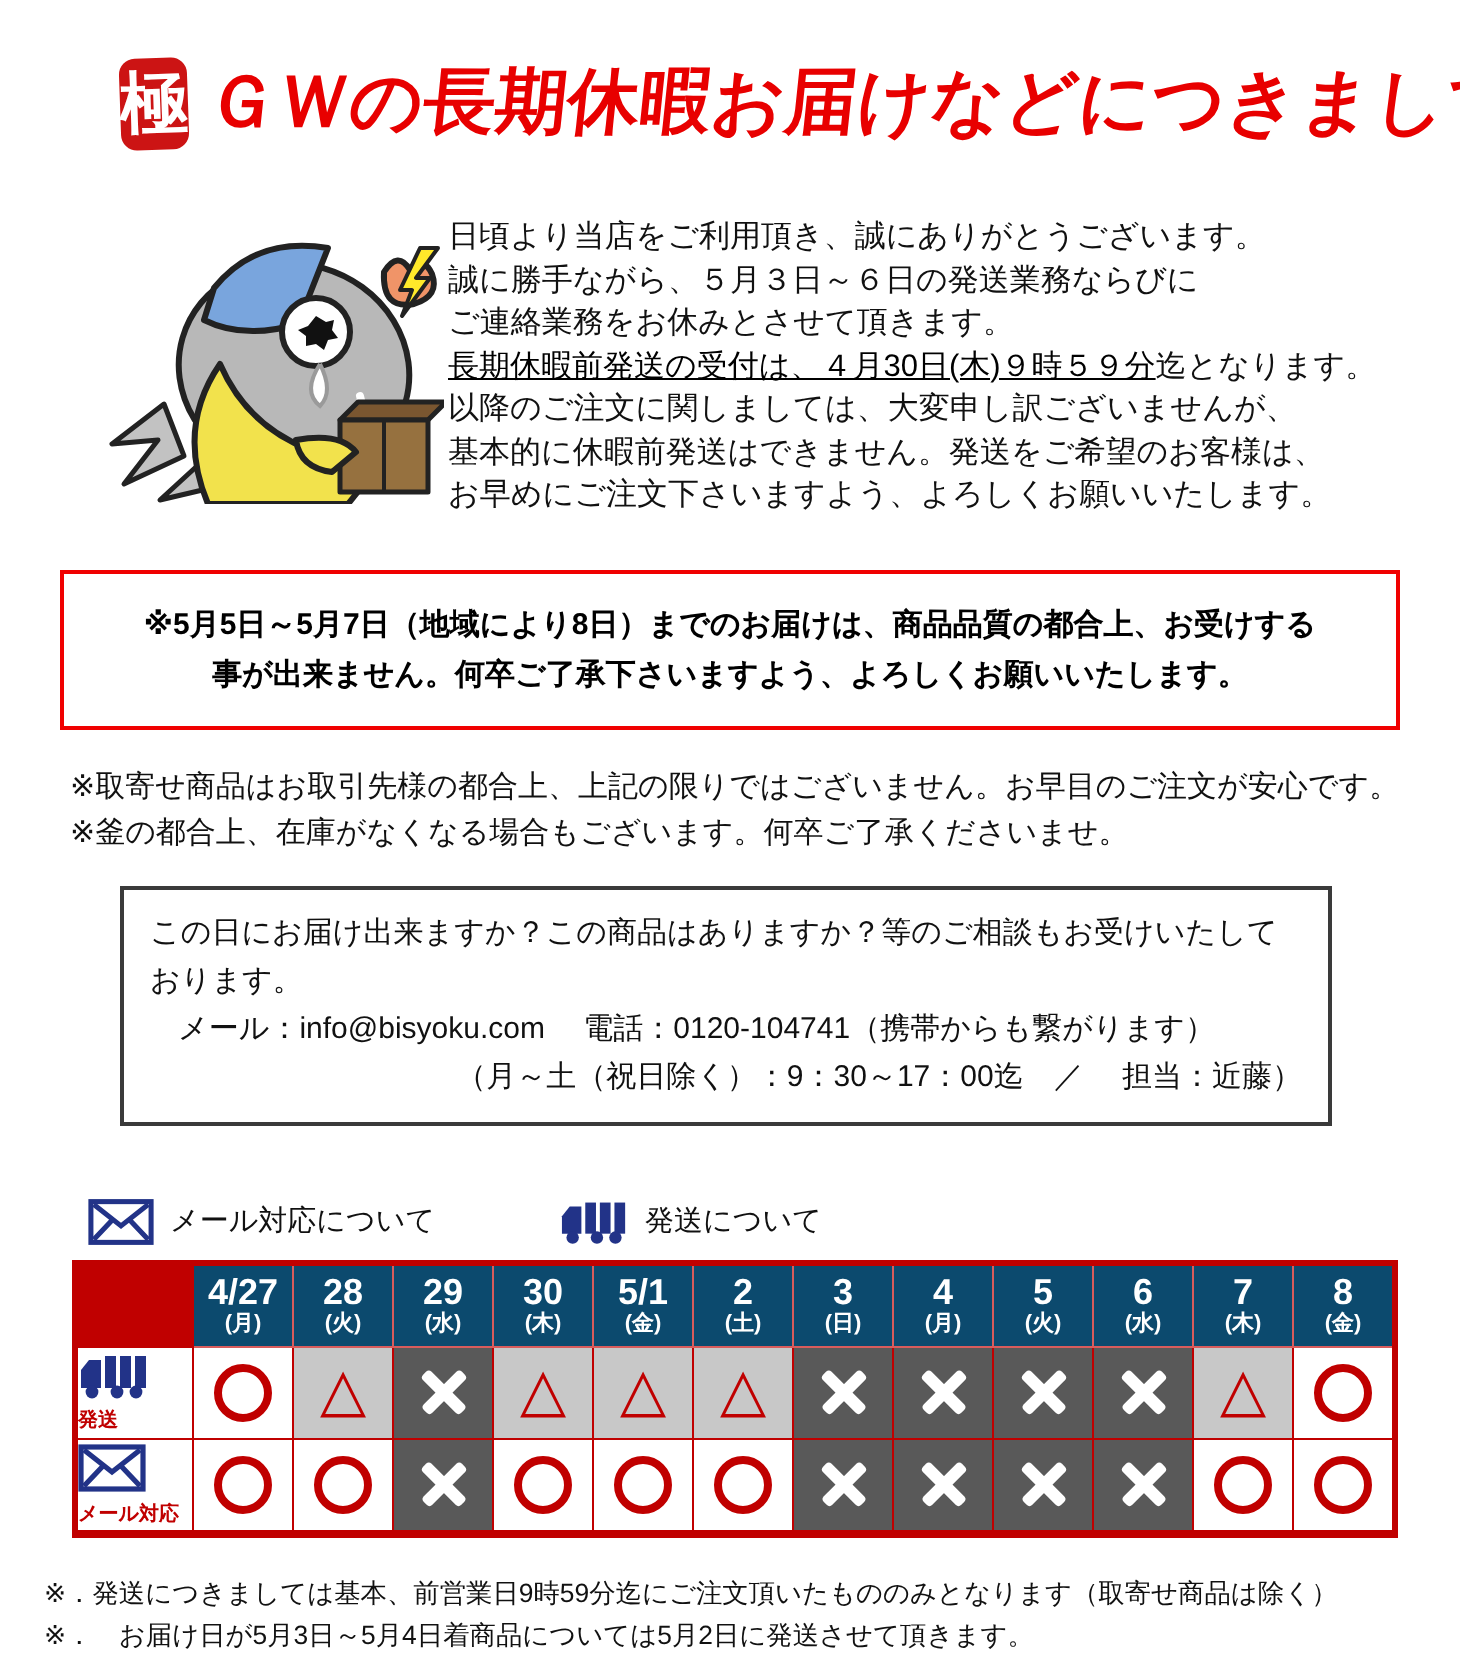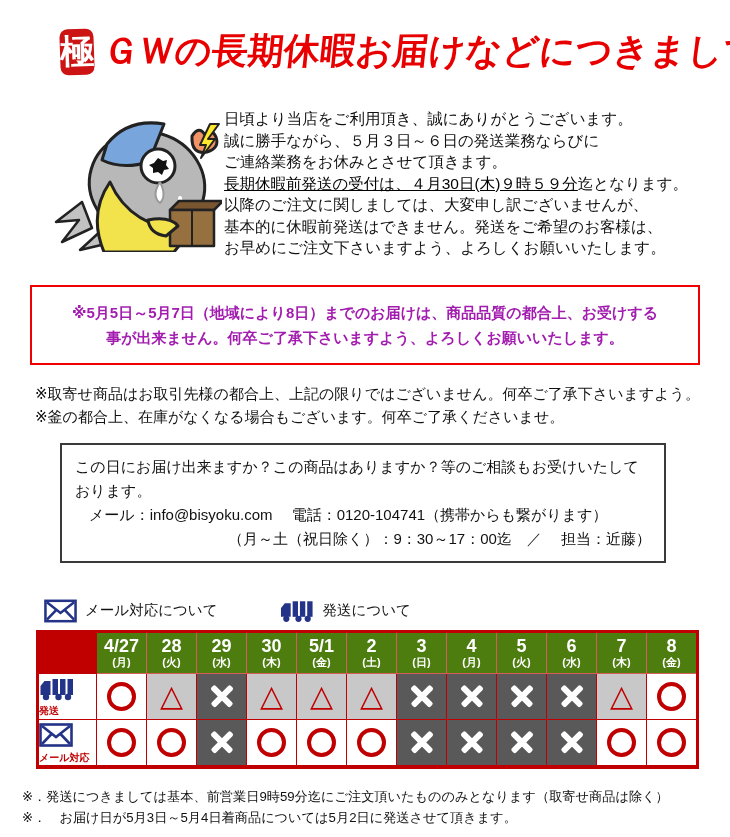"※5月5日～5月7日（地域により8日）までのお届けは、商品品質の都合上、お受けす" .alert-box { color: #a21caf -> #000000 }
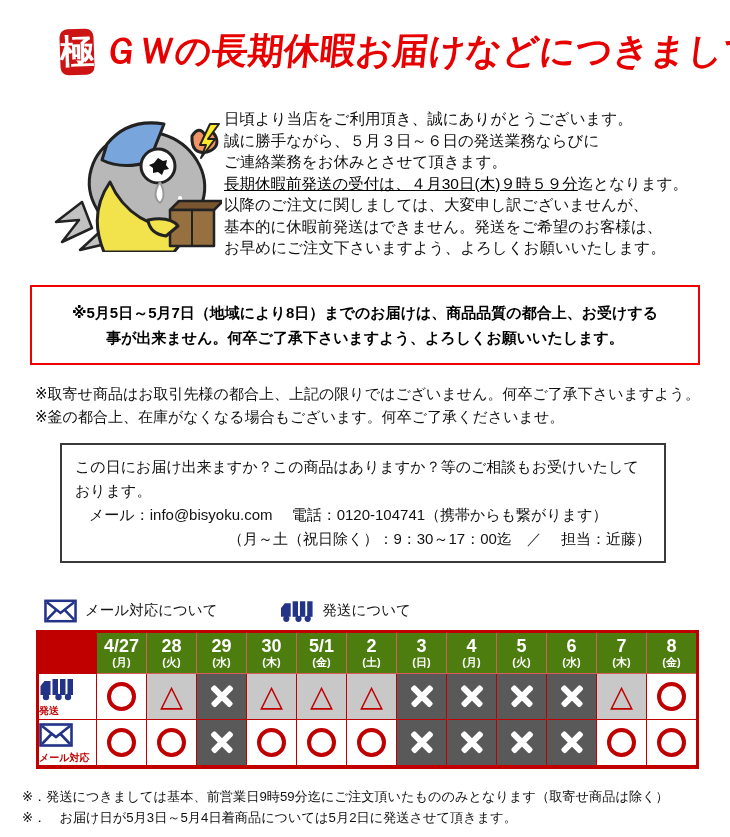"※取寄せ商品はお取引先様の都合上、上記の限りではございません。何卒ご了承下さいま" div { text: 何卒ご了承下さいますよう -> お早目のご注文が安心です }
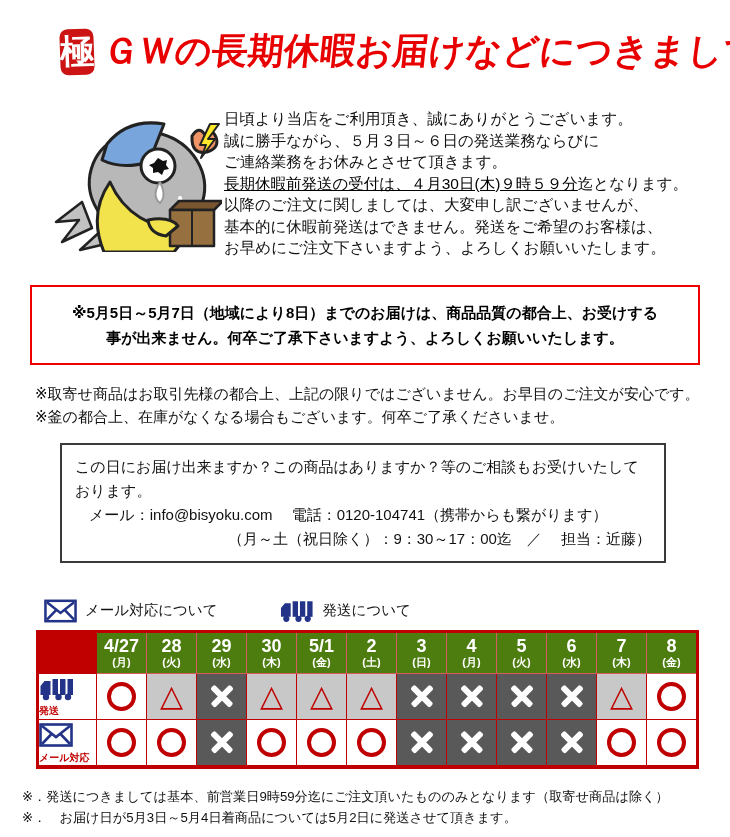"4/27" .cal-date { background: #4d7c0f -> #0c4a6e }
